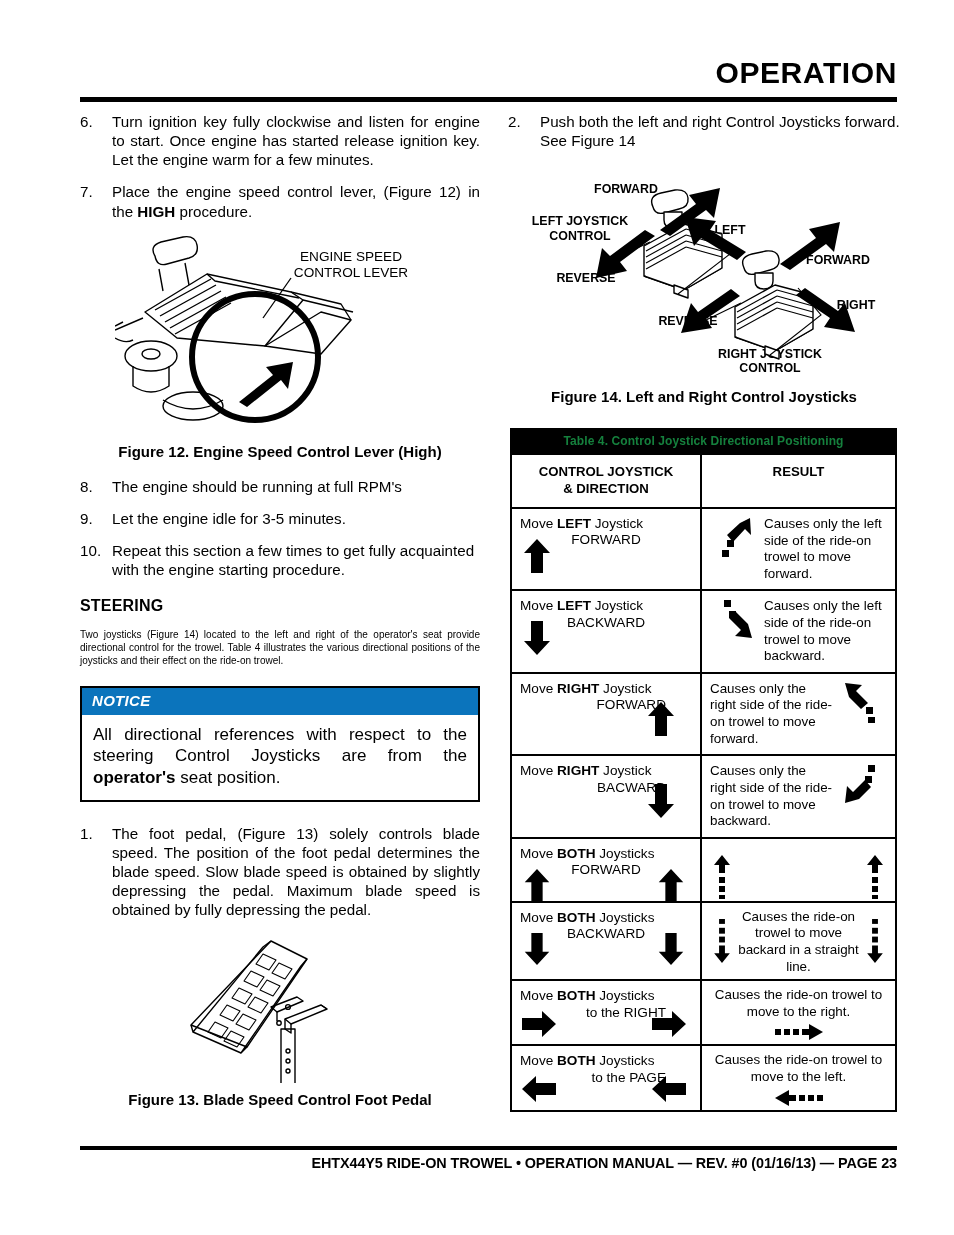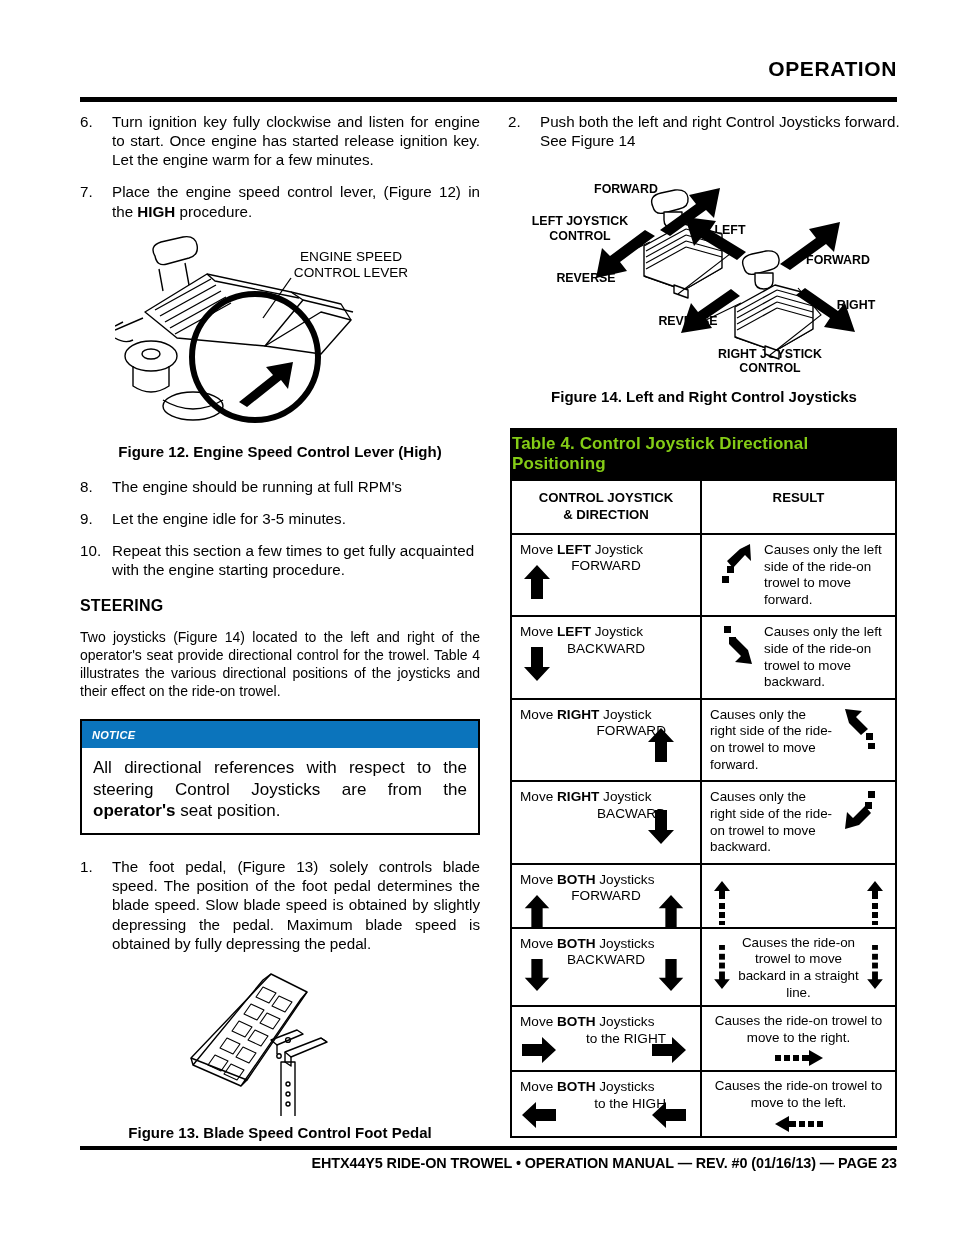"OPERATION" .hdr-title { font-size: 21px -> 30px }
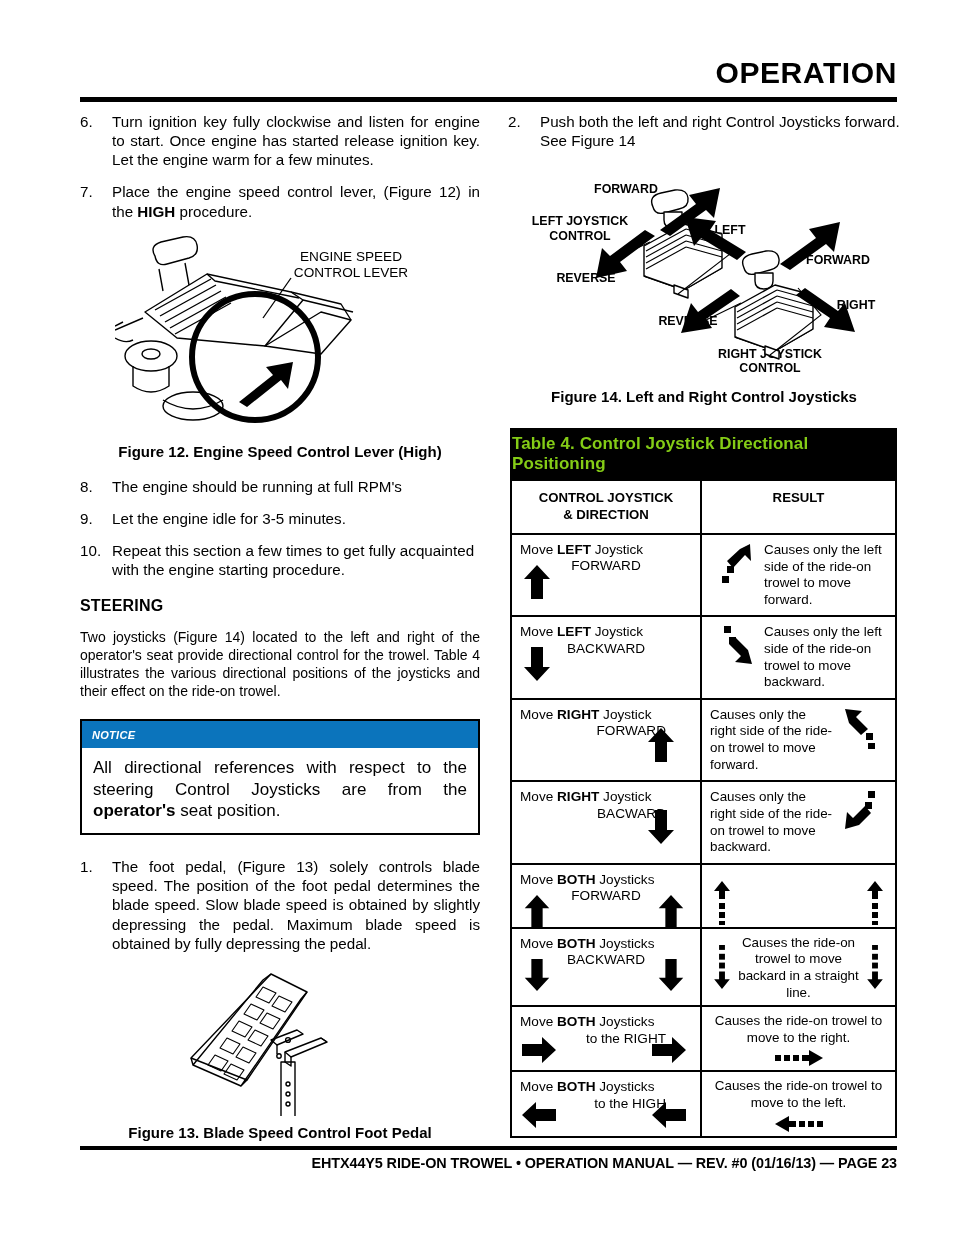"Table 4. Control Joystick Directional" .tbl-title { color: #84cc16 -> #15803d; font-size: 17px -> 12px; text-align: none -> center }
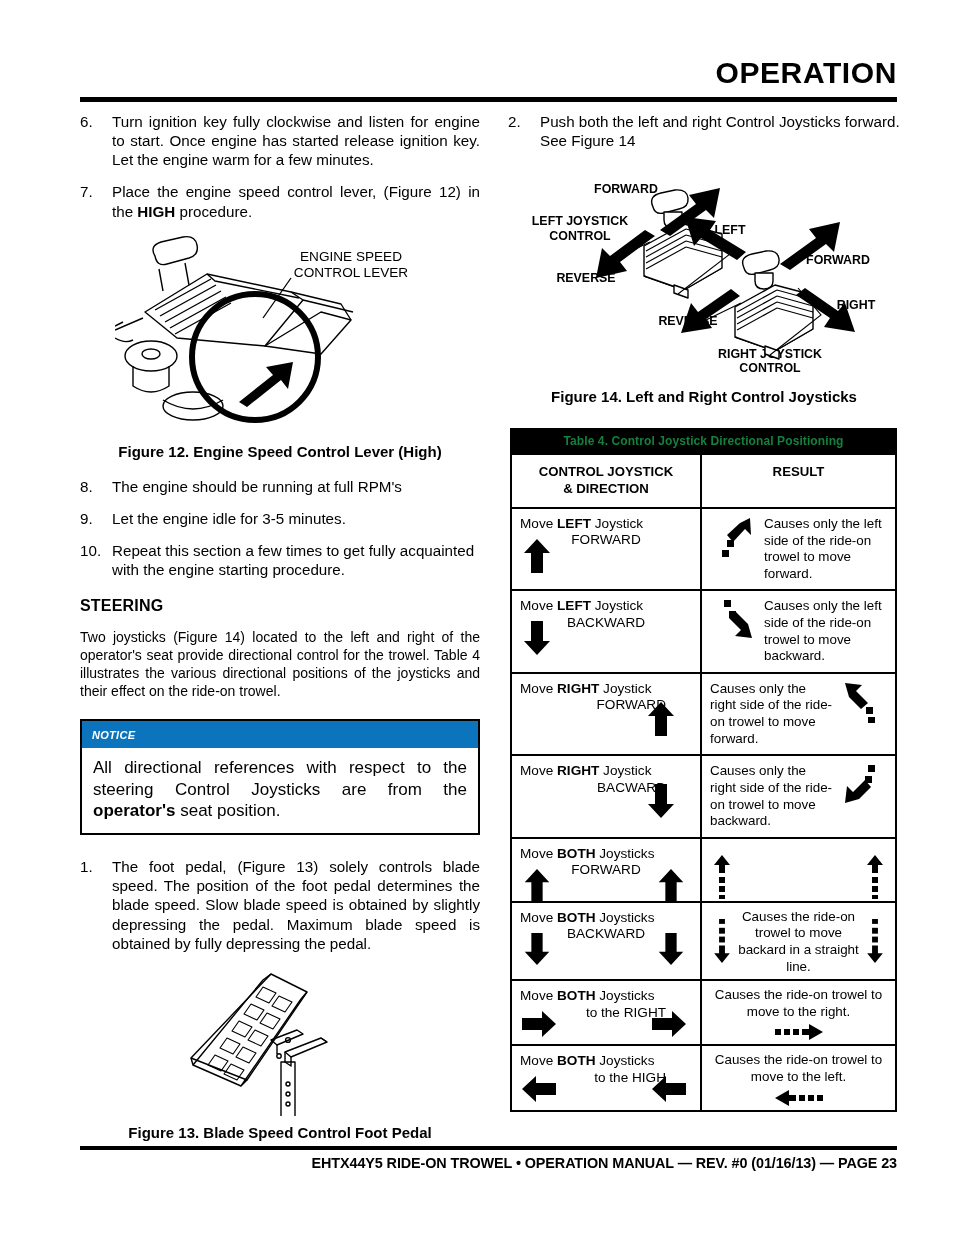"Two joysticks (Figure 14) located" .para { font-size: 14px -> 10px }
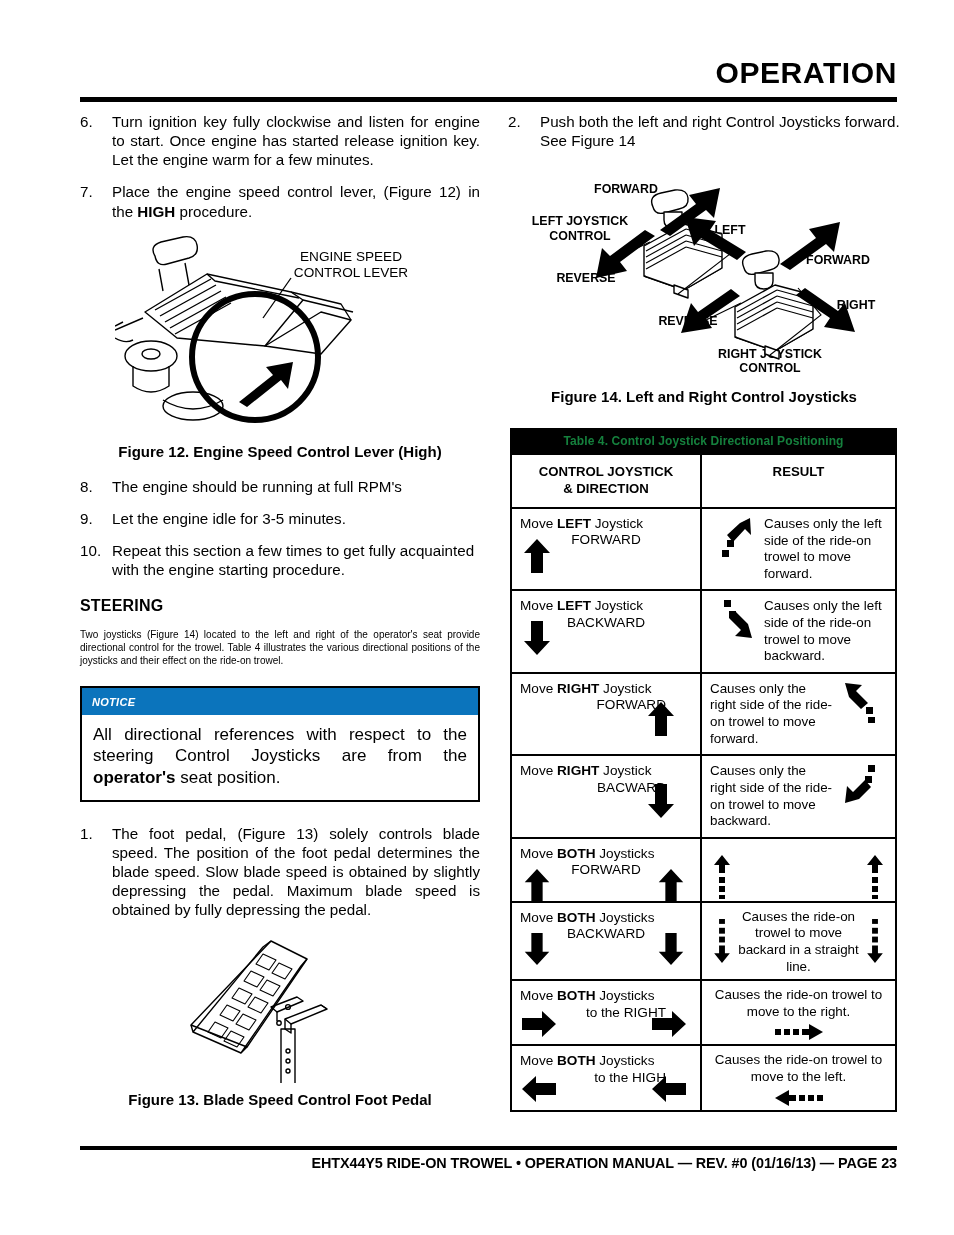"NOTICE" .notice-bar span { font-size: 11px -> 15px }
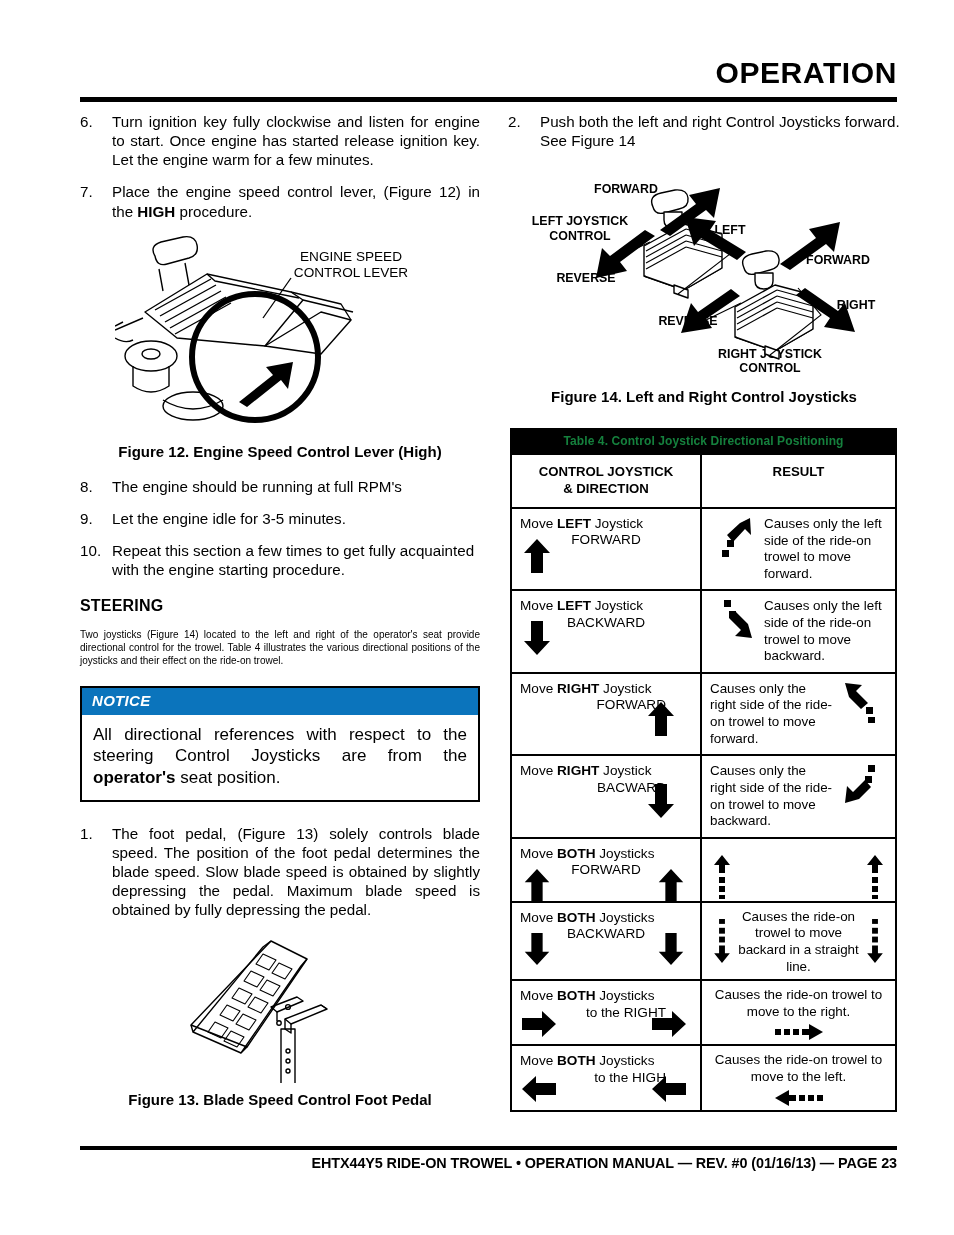"to the HIGH" span.l2 { text: HIGH -> PAGE }
